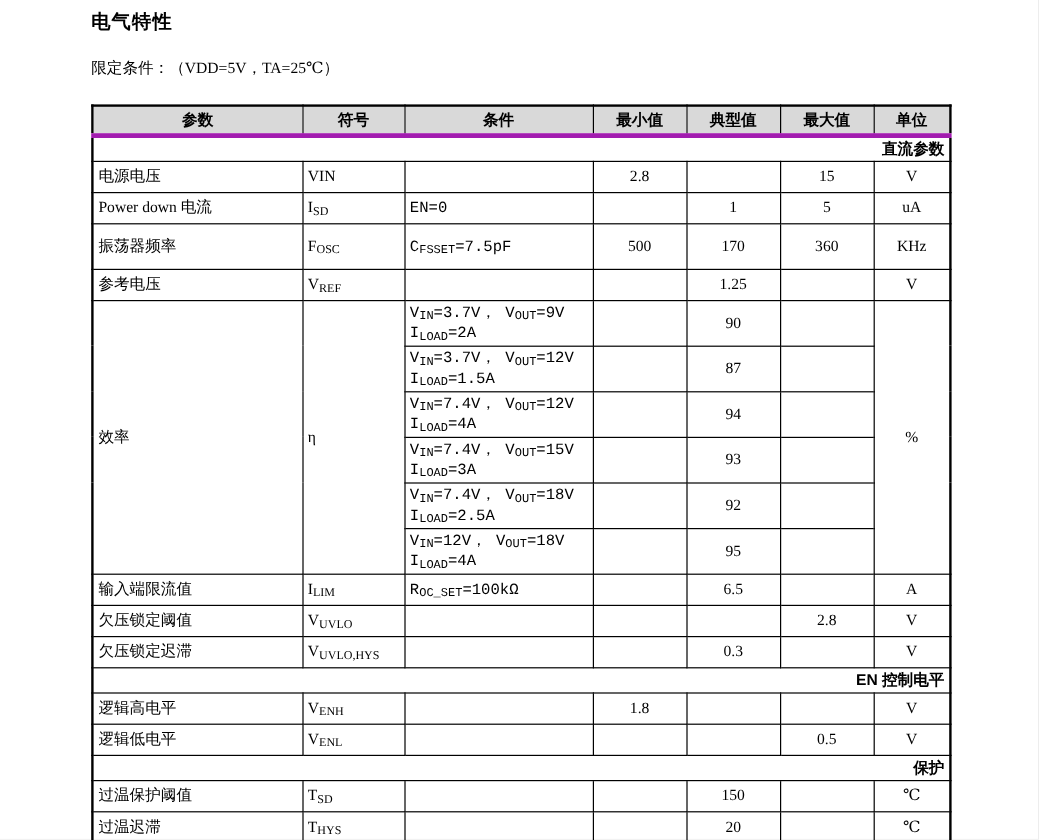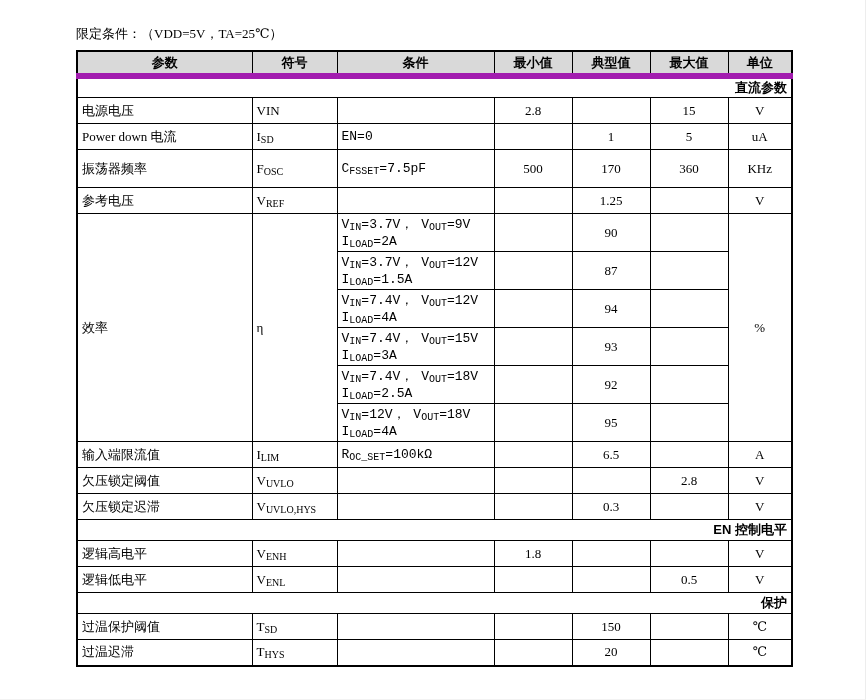"电气特性" h1.doc-title { html: none -> <h1>电气特性</h1> }
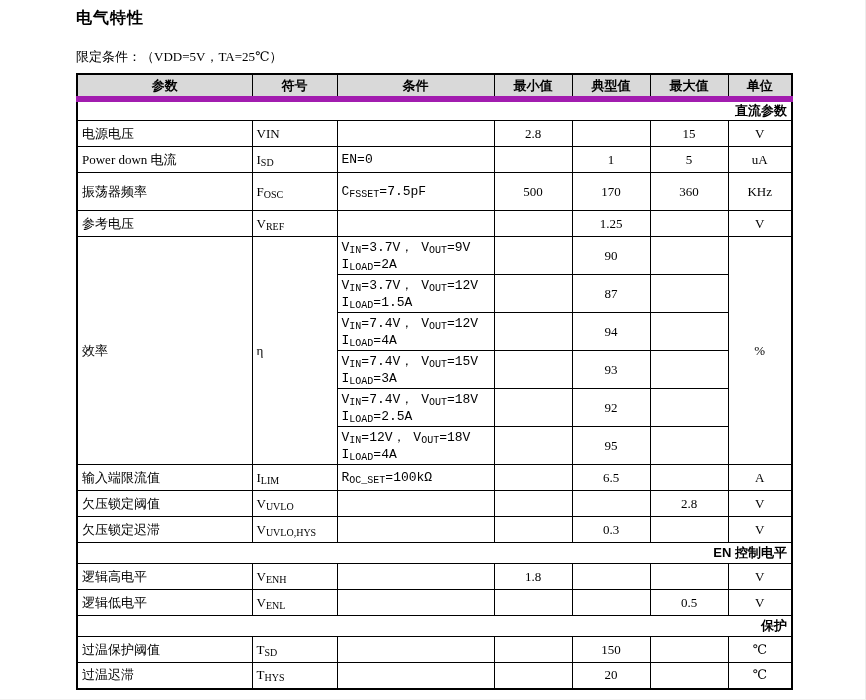"限定条件：（VDD=5V，TA=25℃）" .cond-note { margin: 19px 0 7px 0 -> 19px 0 21px 0 }
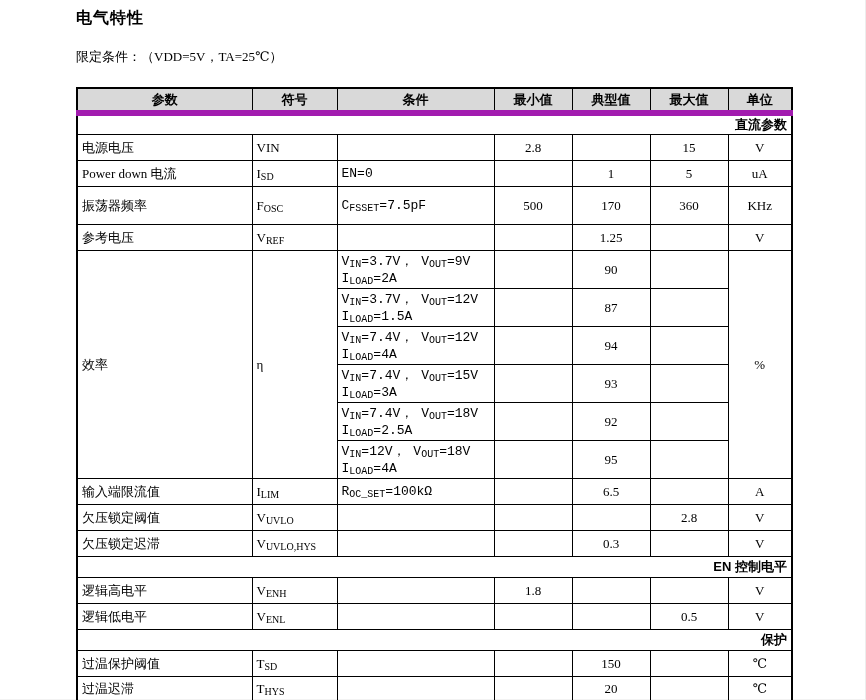"参数" table.spec thead tr { border-bottom: 6px solid #a21caf -> 4px solid #a21caf }
